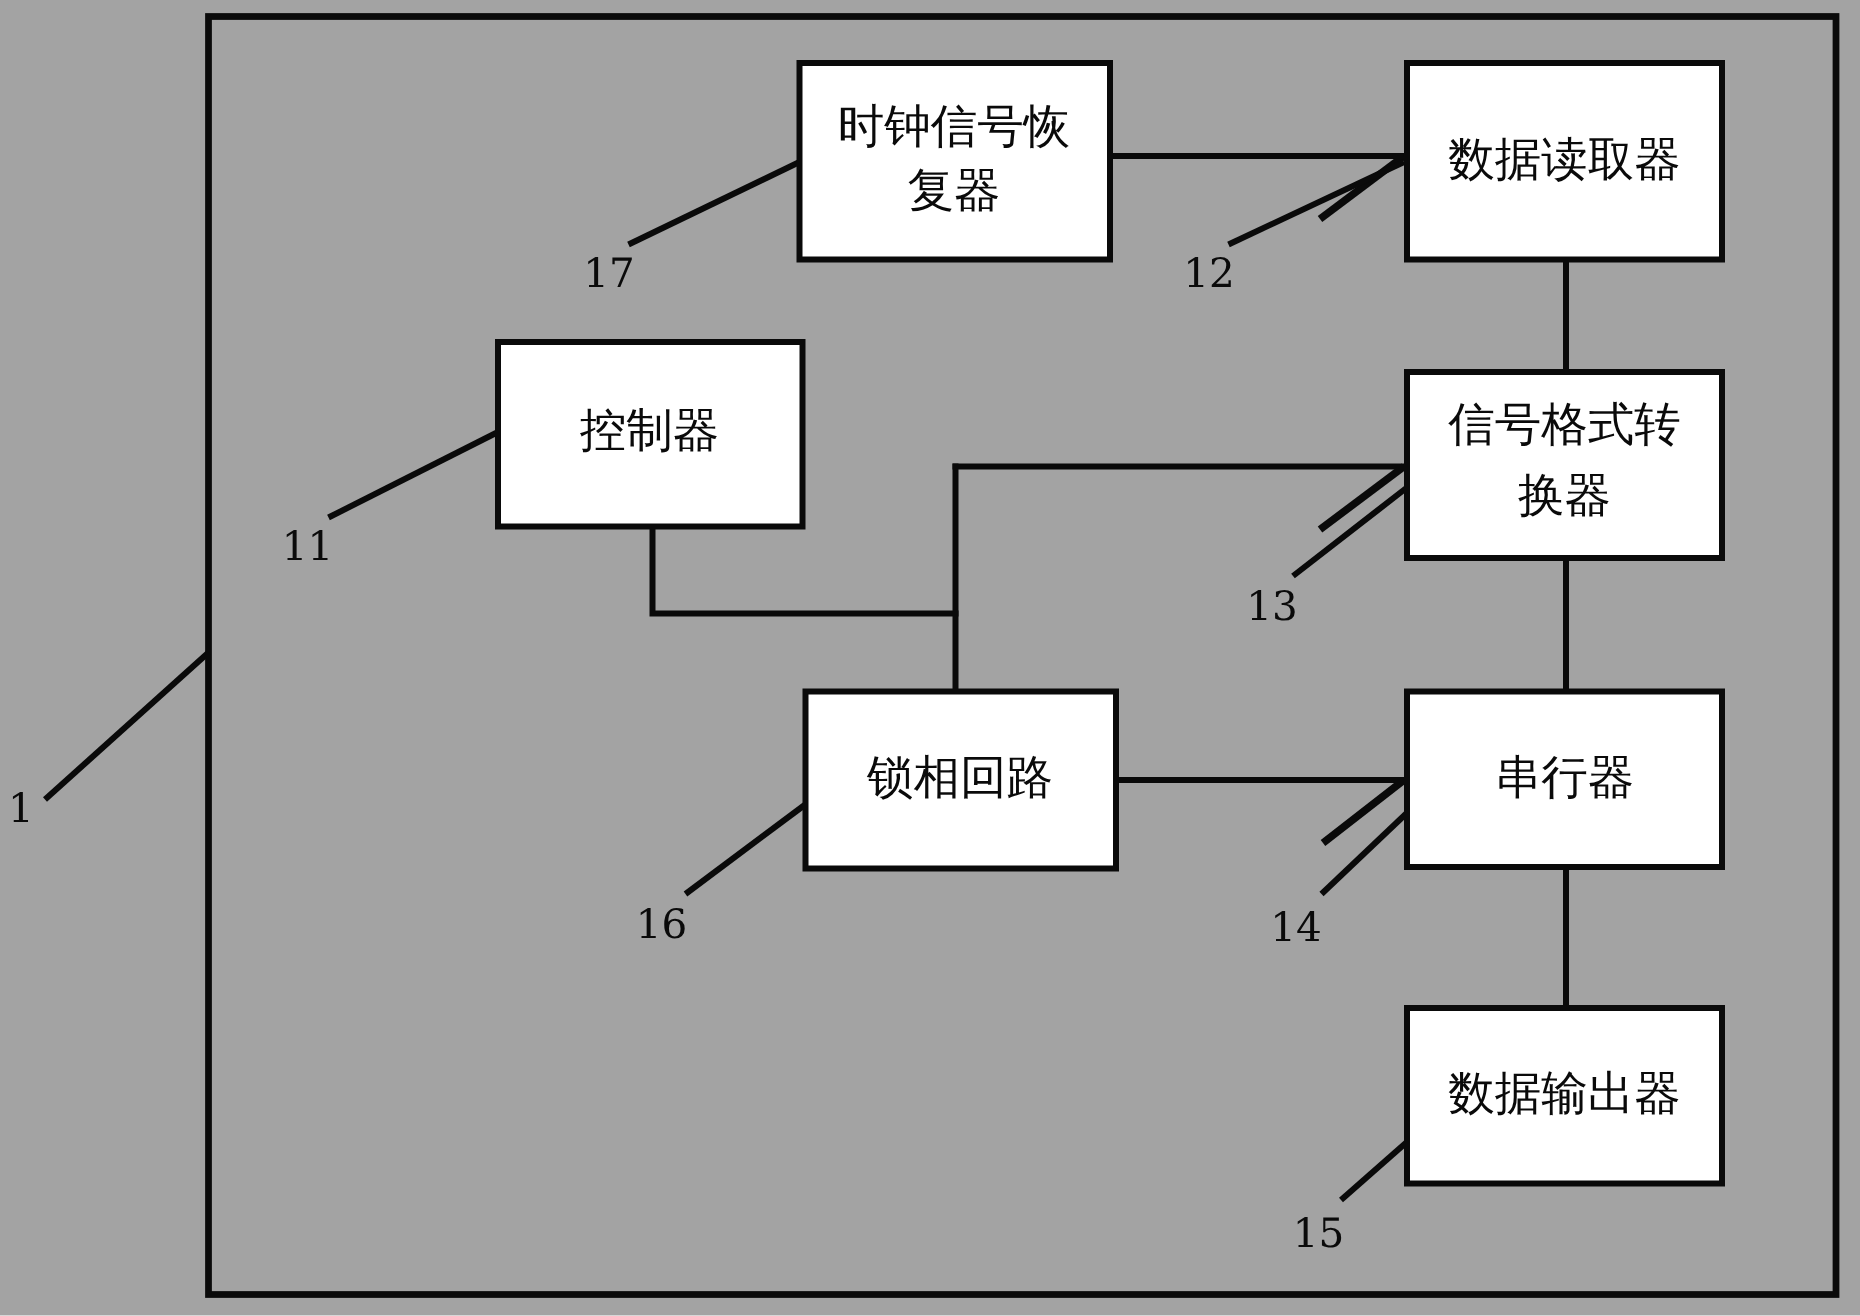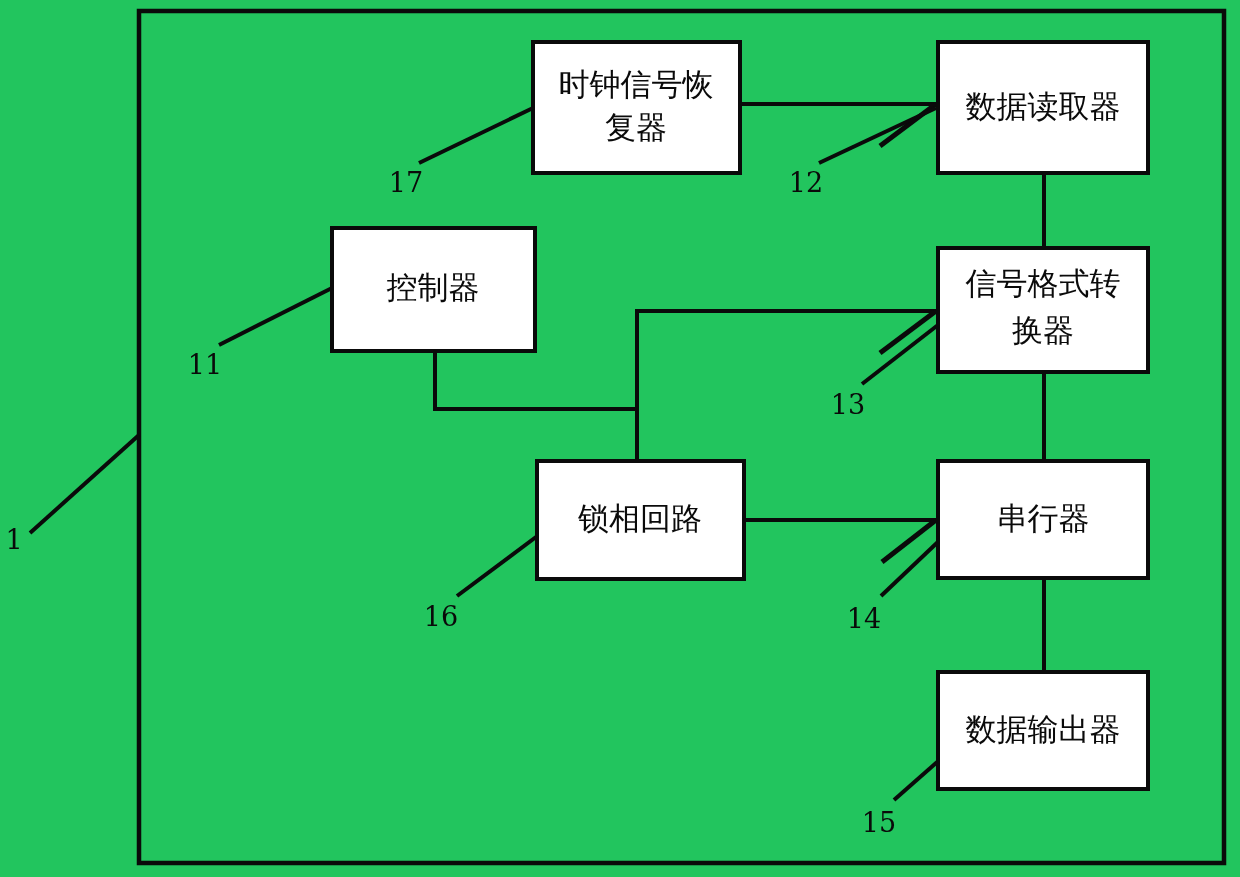"时钟信号恢" #stage { background: #22c55e -> #a3a3a3 }
